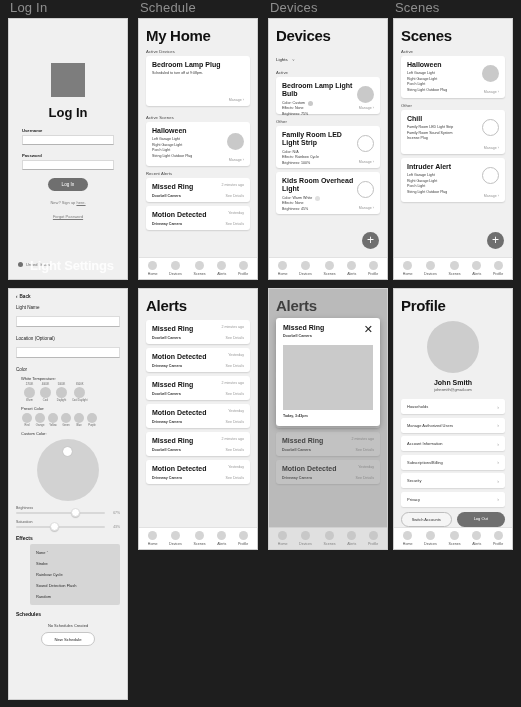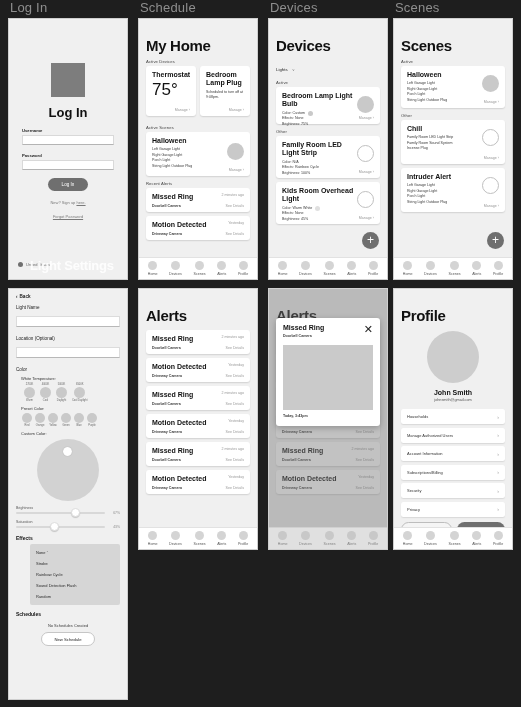"My Home" .pad { padding: 18px 7px 0 7px -> 8px 7px 0 7px }
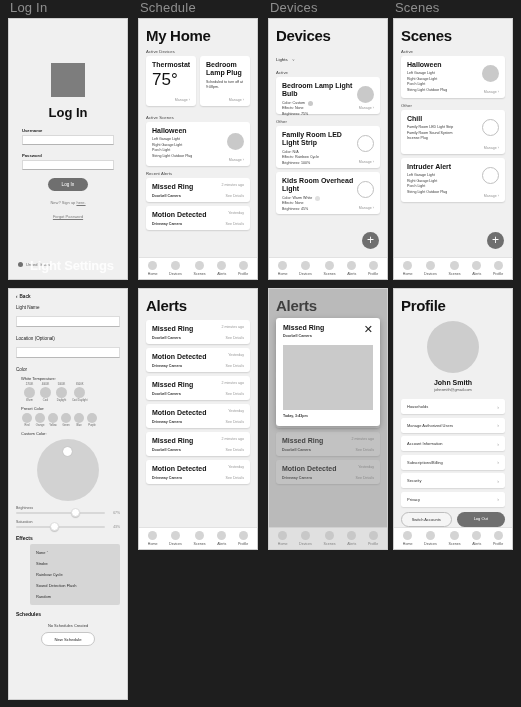"75°" div.card { html: <div> <div>Thermostat</div> <div>75°</div> <div><span>Manage</span> ›</div> </div> -> none }
